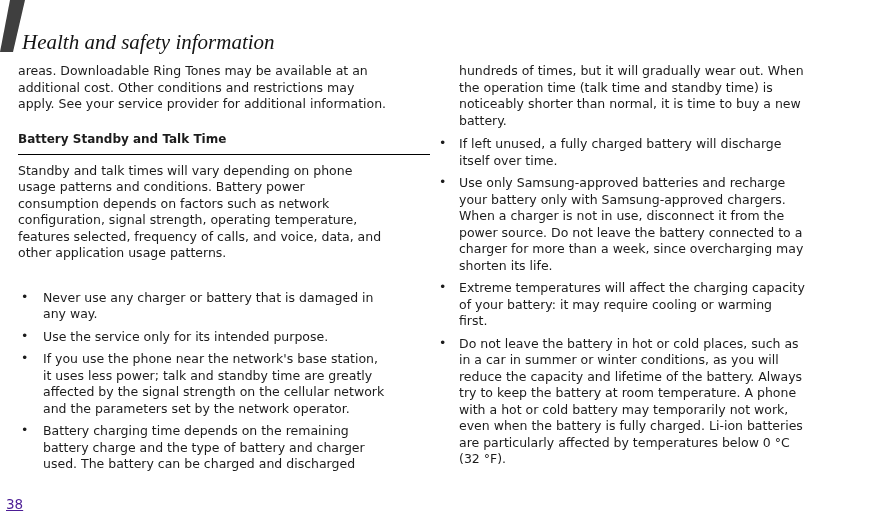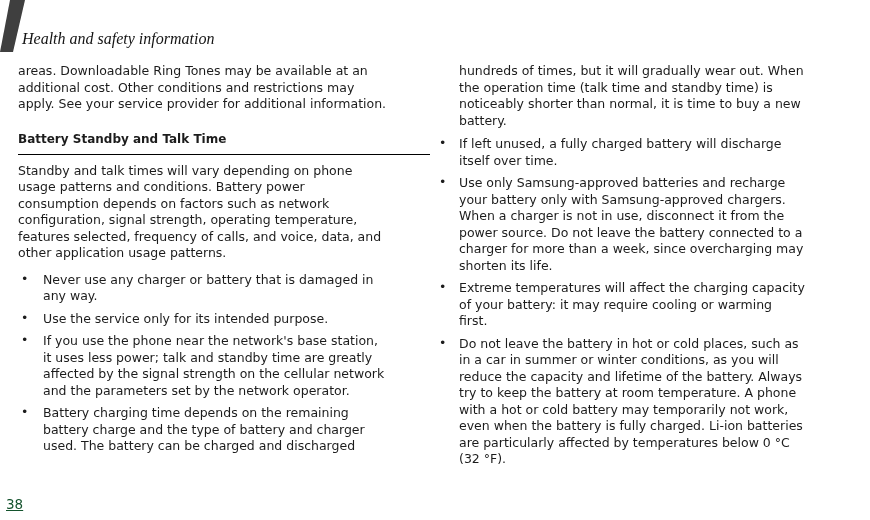"Health and safety information" .page-title { font-size: 16px -> 21px }
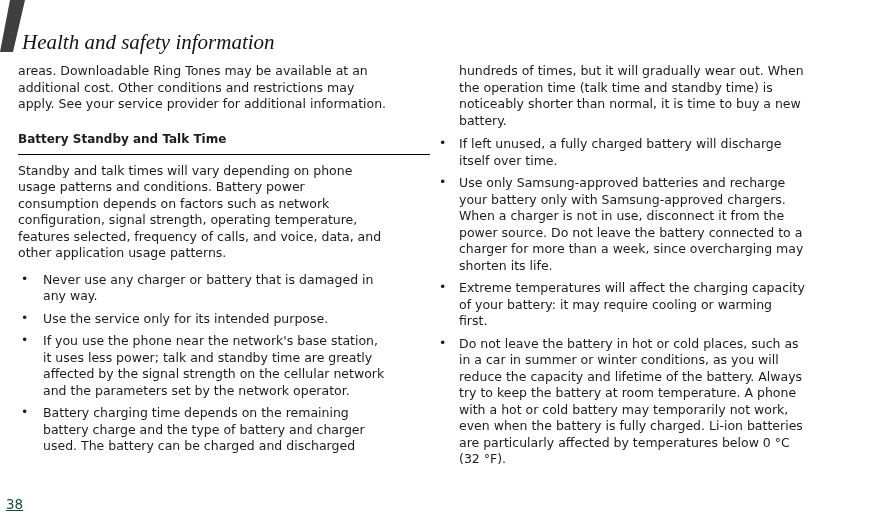"Standby and talk times will" .body-para { margin: 0 0 10px 0 -> 0 0 28px 0 }
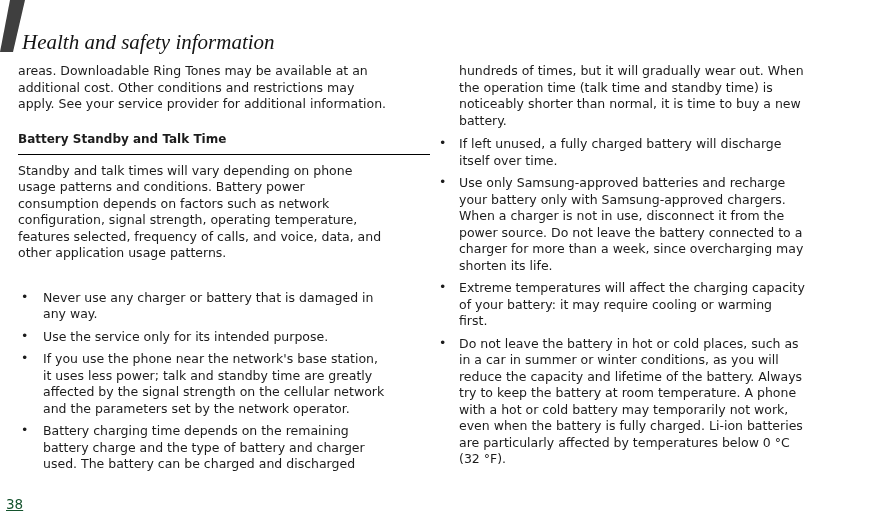"38" .page-number { color: #14532d -> #4c1d95 }
